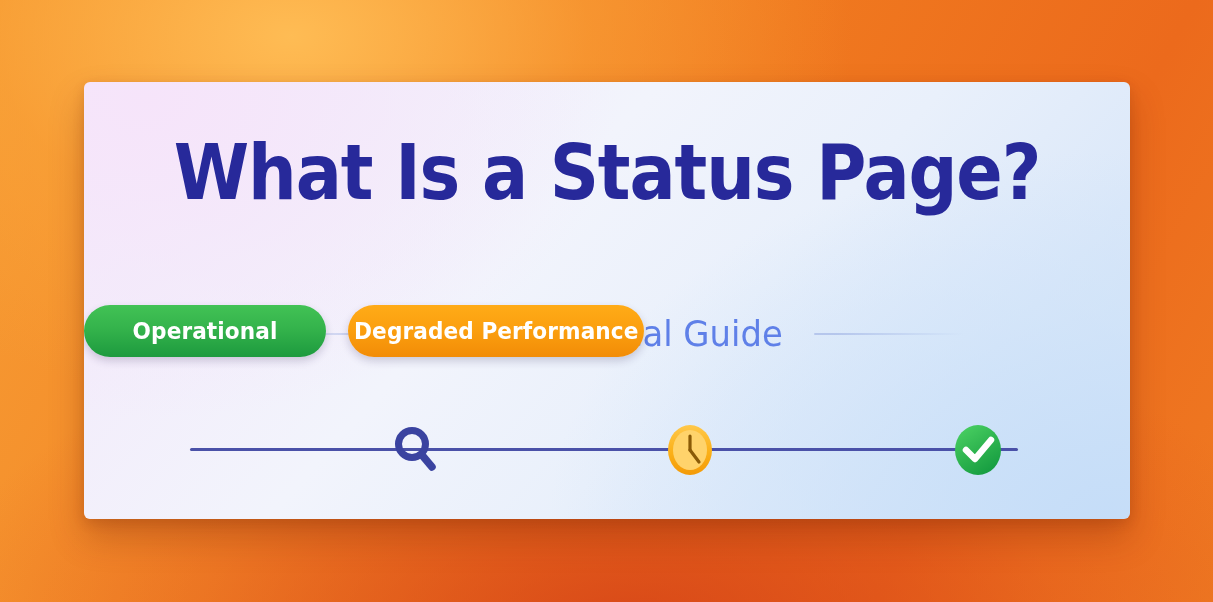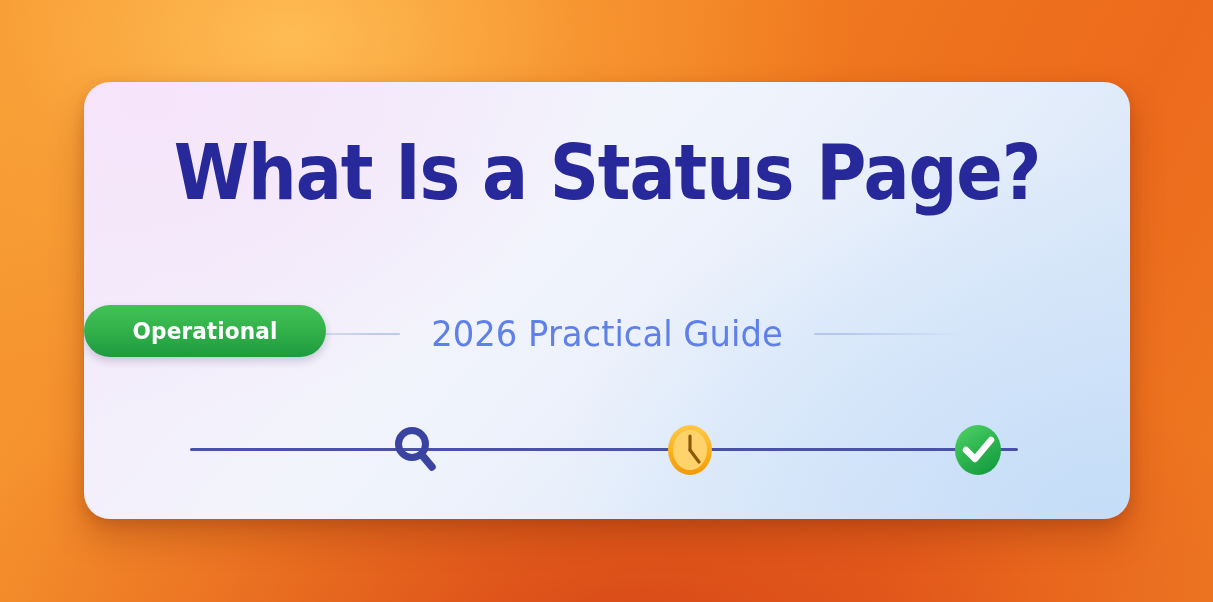"What Is a Status Page?" #card { border-radius: 26px -> 6px }
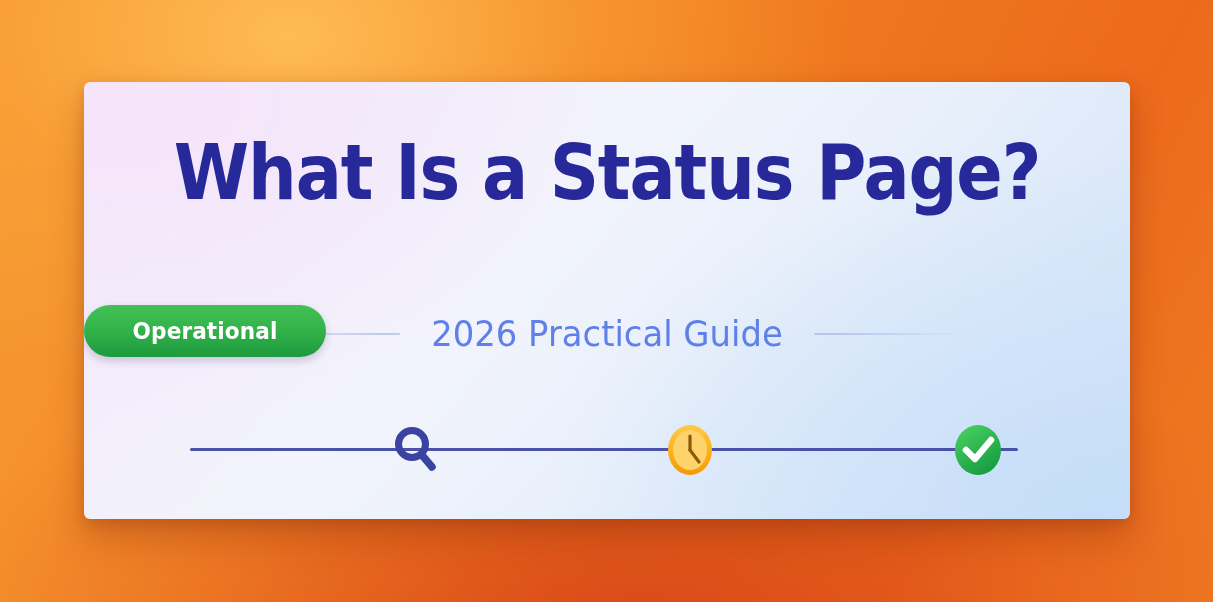"Degraded Performance" div.badge { html: none -> <div> <span>Degraded Performance</span> </div> }
